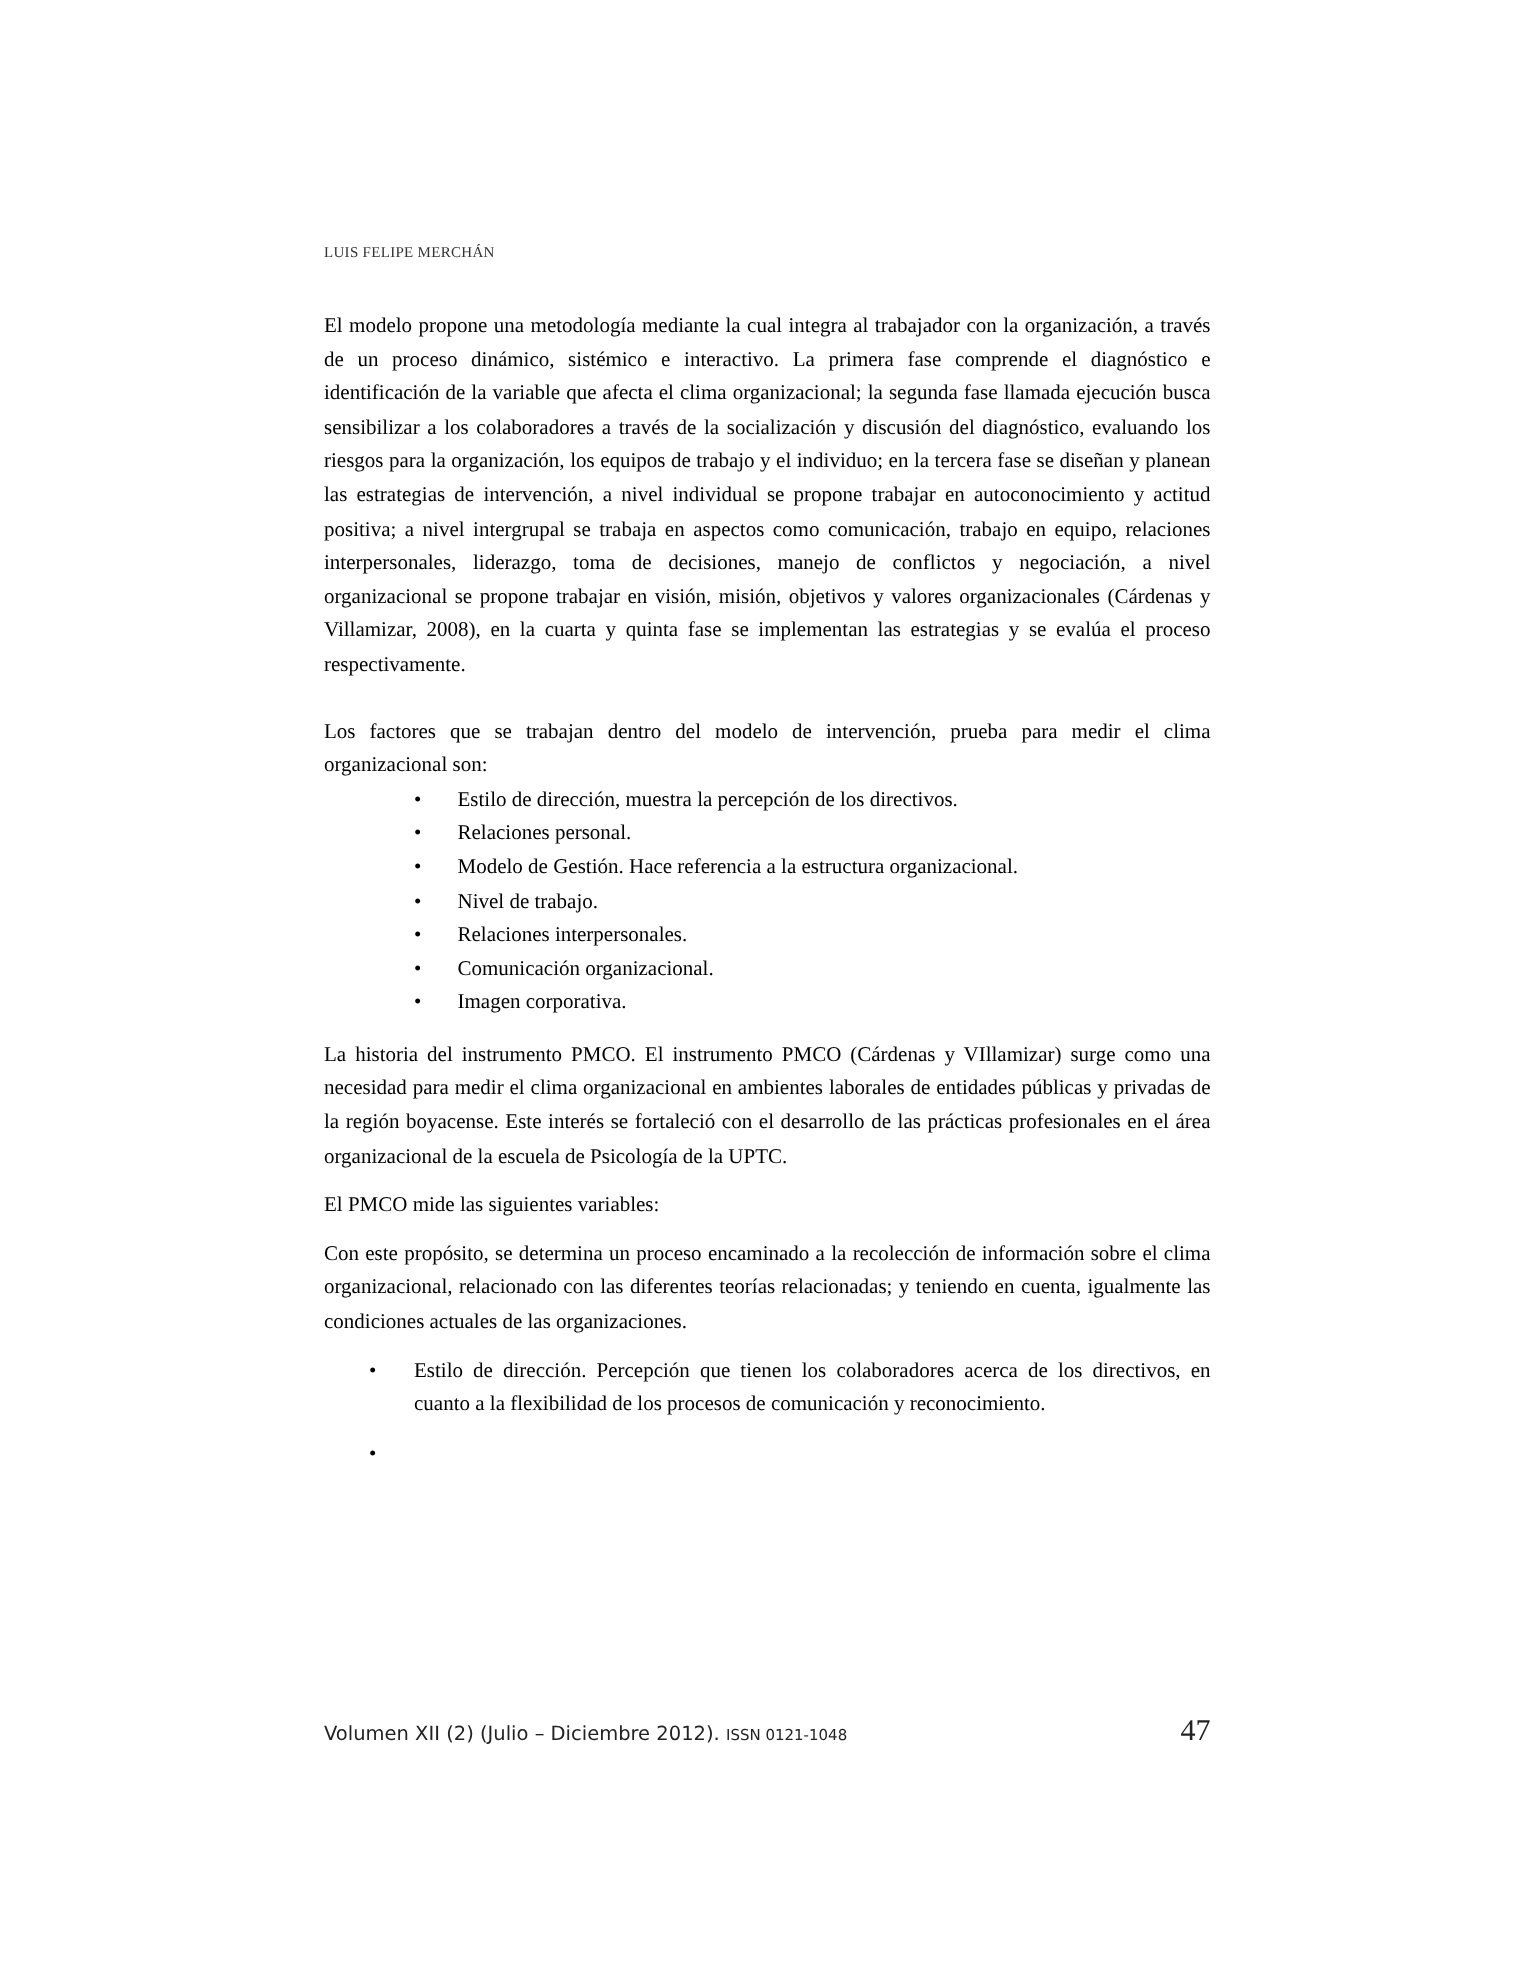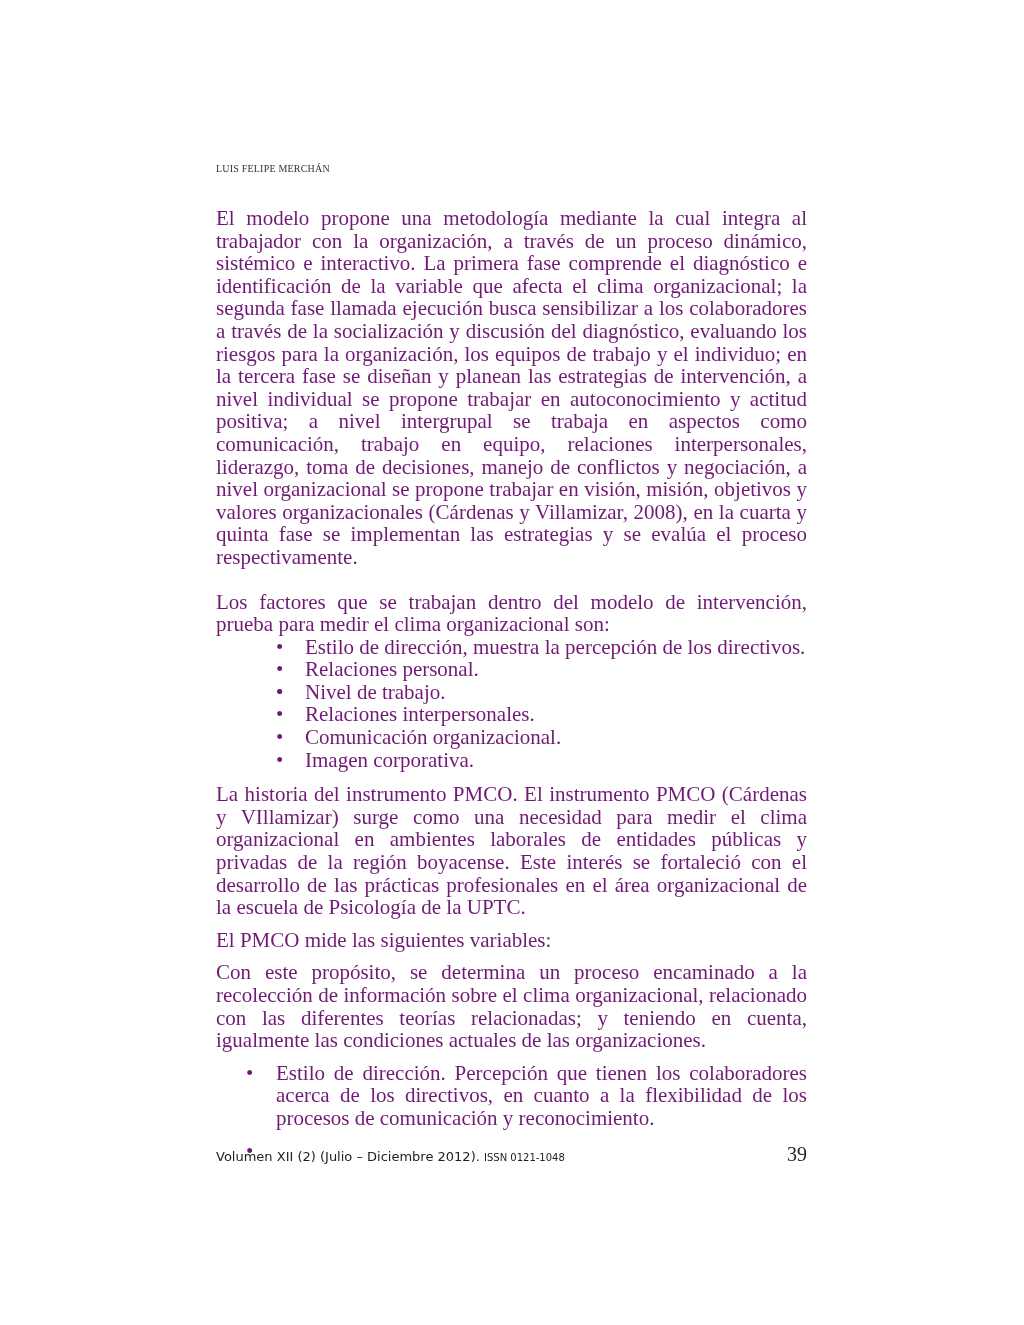"El modelo propone una metodología" .body { color: #701a75 -> #000000; font-size: 21px -> 14px }
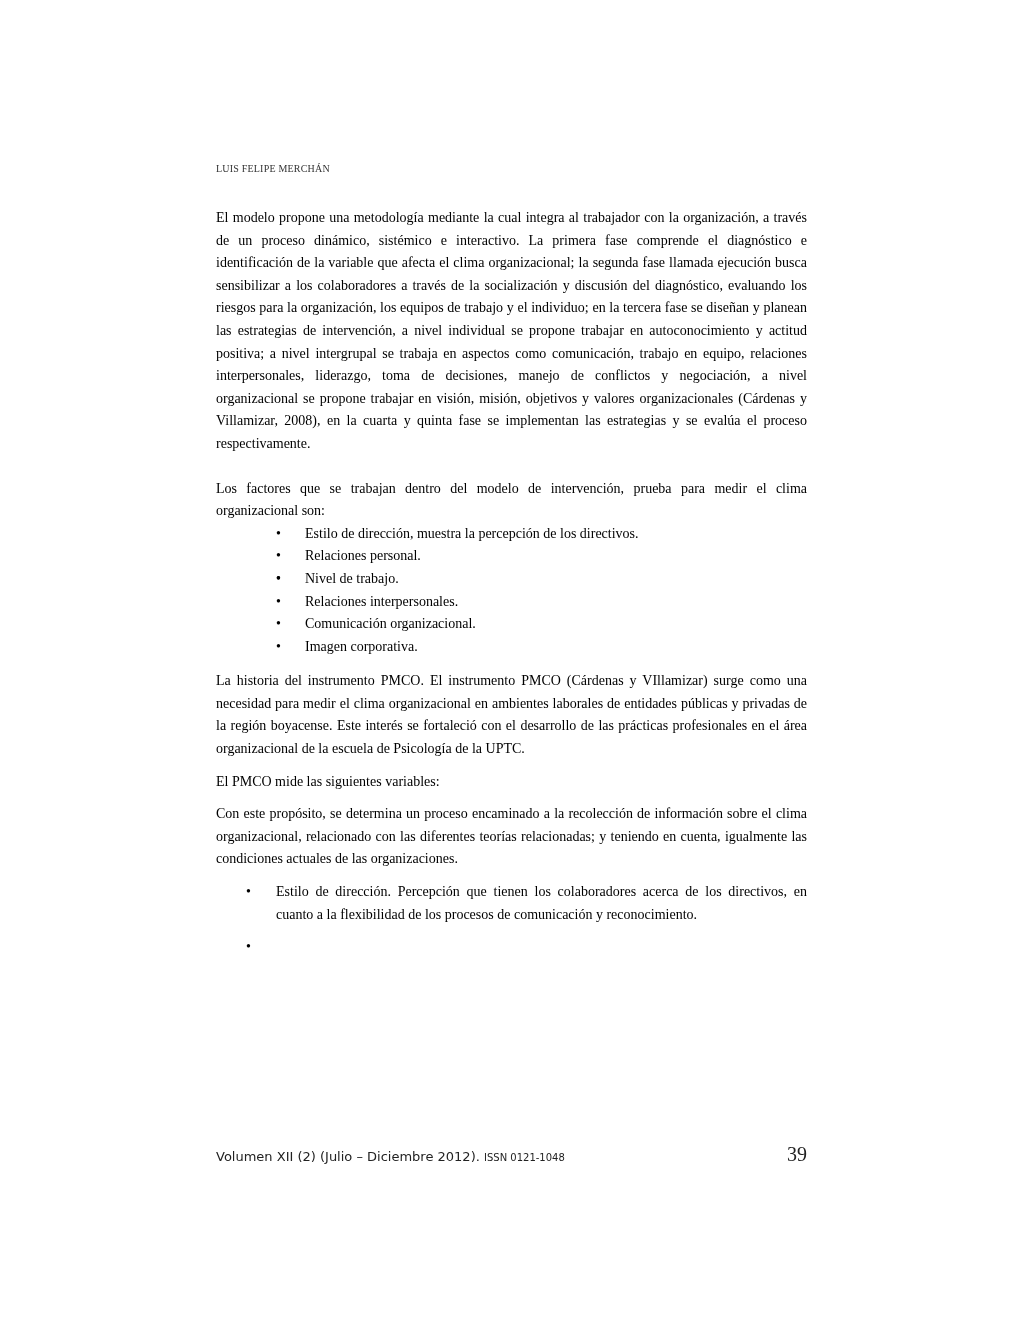"Modelo de Gestión. Hace referencia" span { html: none -> <span>Modelo de Gestión. Hace referencia a la estructura organizacional.</span> }
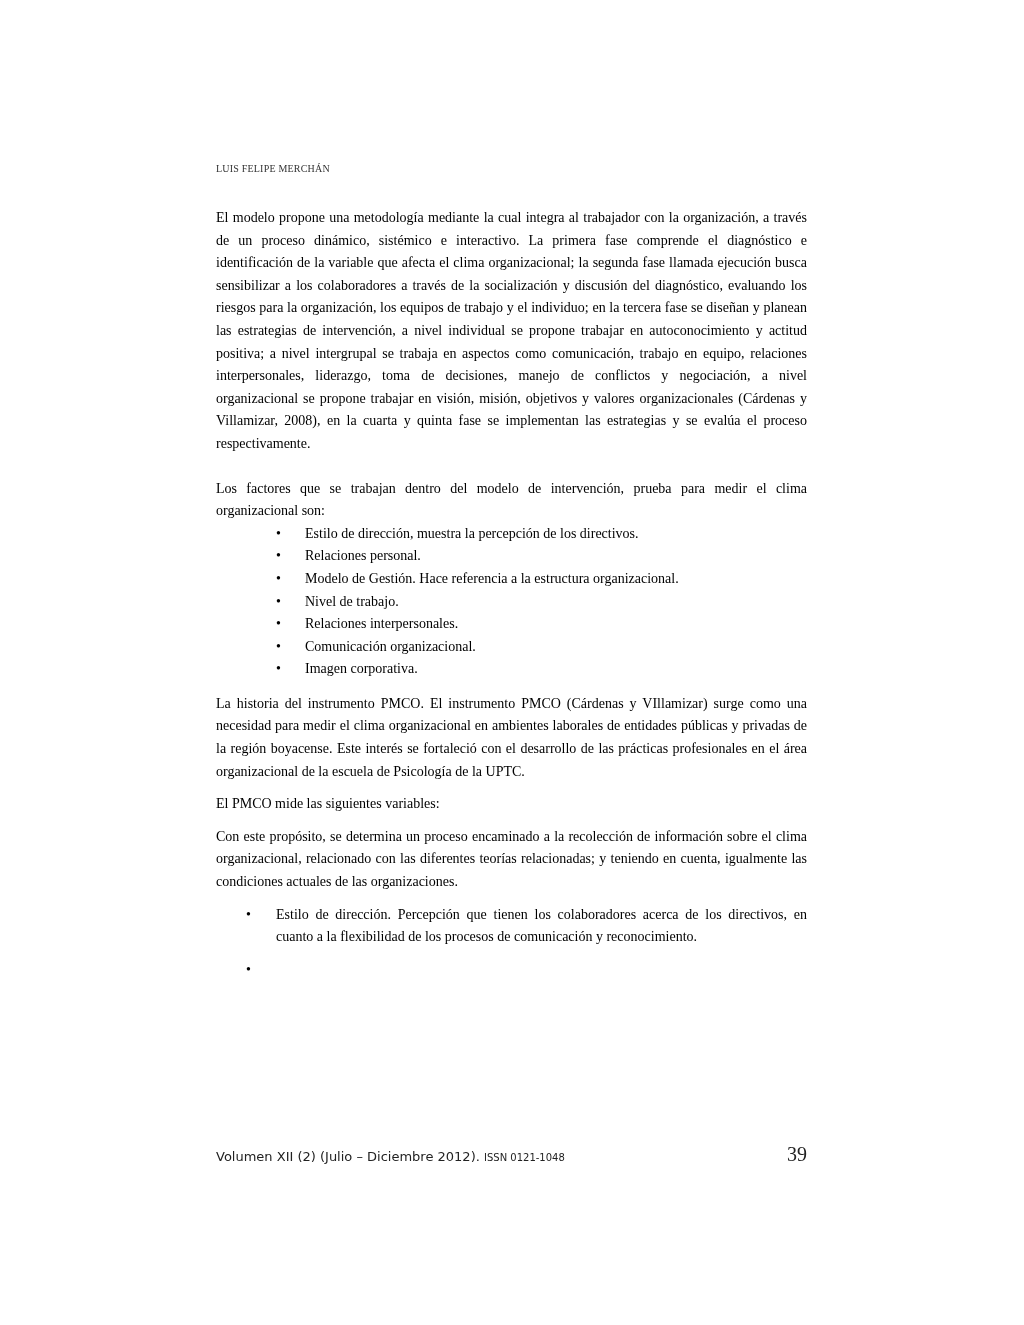"39" span.page-num { text: 39 -> 47 }
